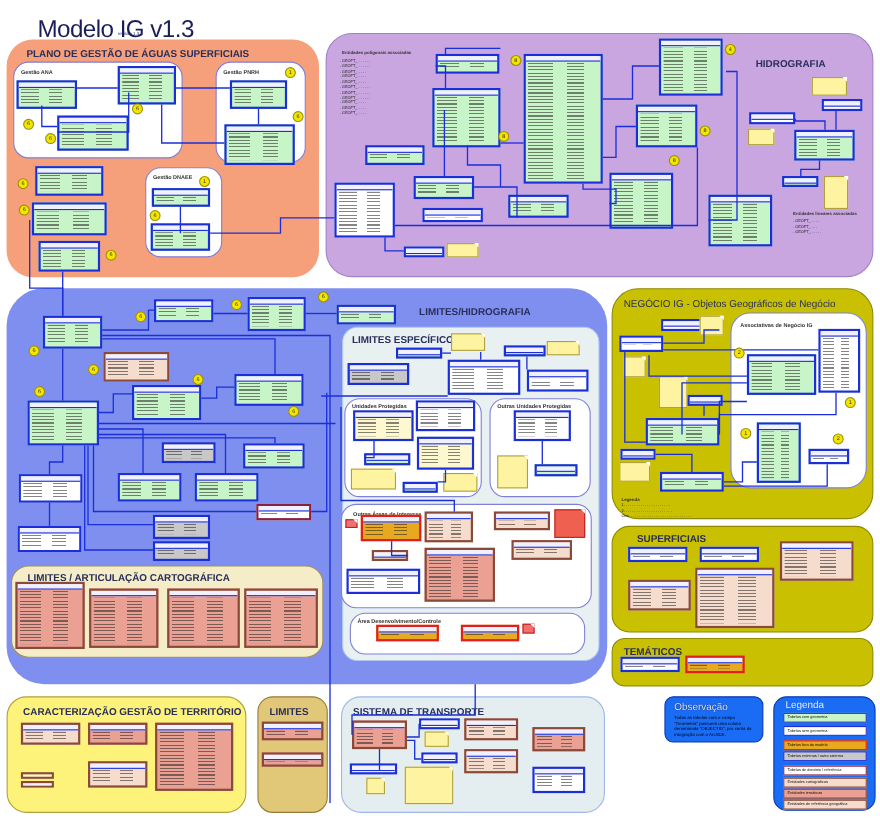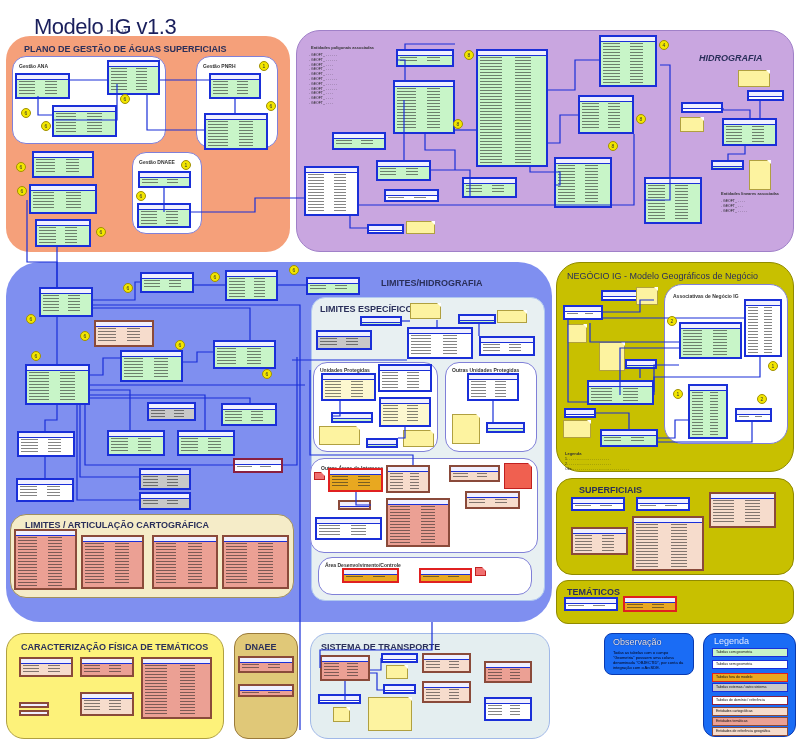"HIDROGRAFIA" div.glabel { font-style: italic -> none; left: 402px -> 390px }
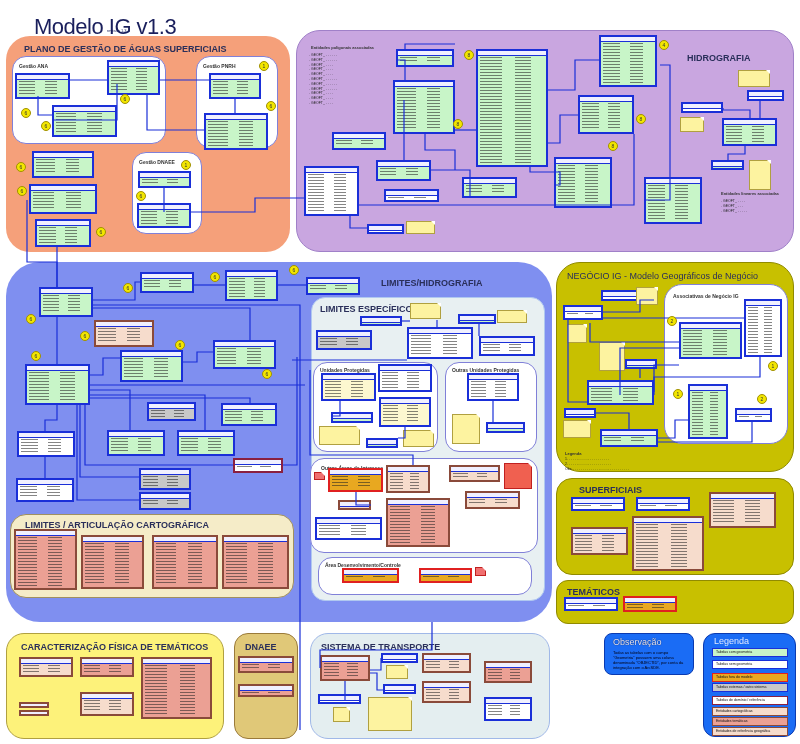"NEGÓCIO IG - Modelo Geográficos" div.glabel { text: Modelo -> Objetos }
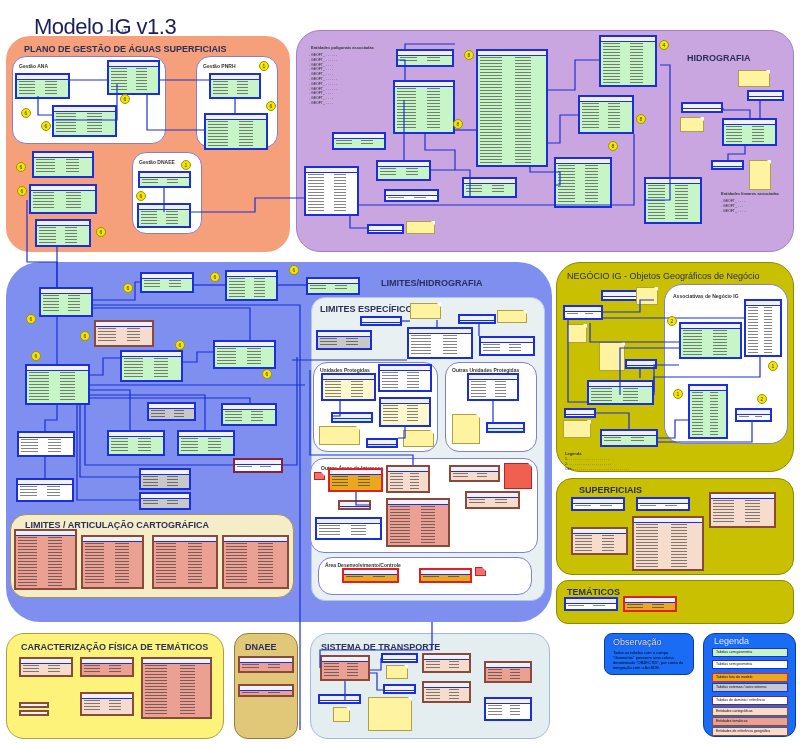"CARACTERIZAÇÃO FÍSICA DE TEMÁTICOS" div.glabel { text: FÍSICA DE TEMÁTICOS -> GESTÃO DE TERRITÓRIO }
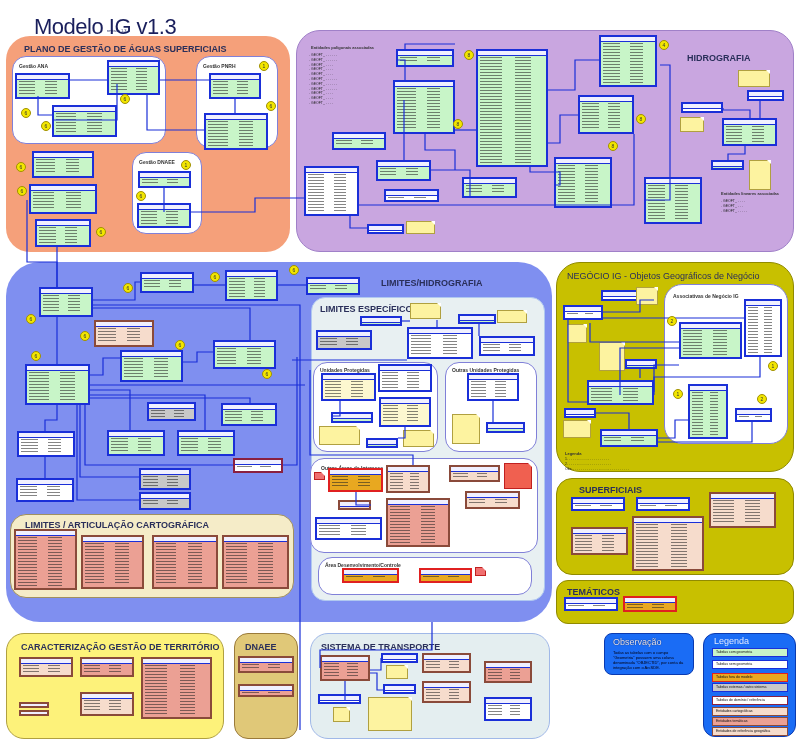"DNAEE" div.glabel { text: DNAEE -> LIMITES }
